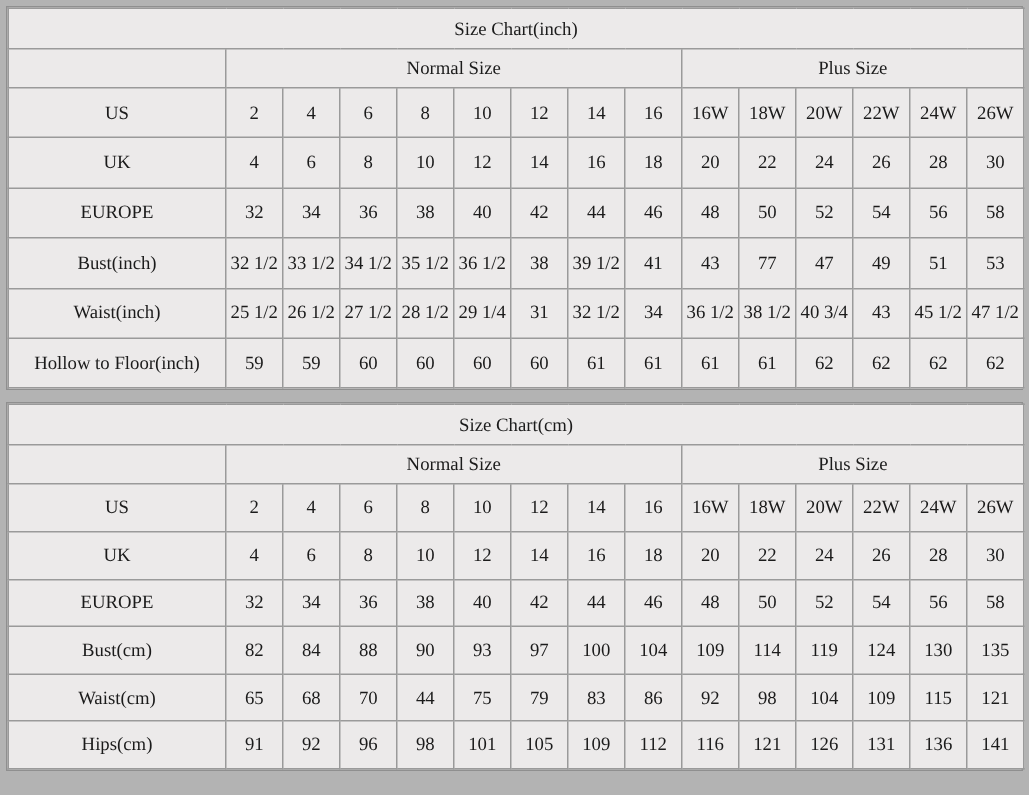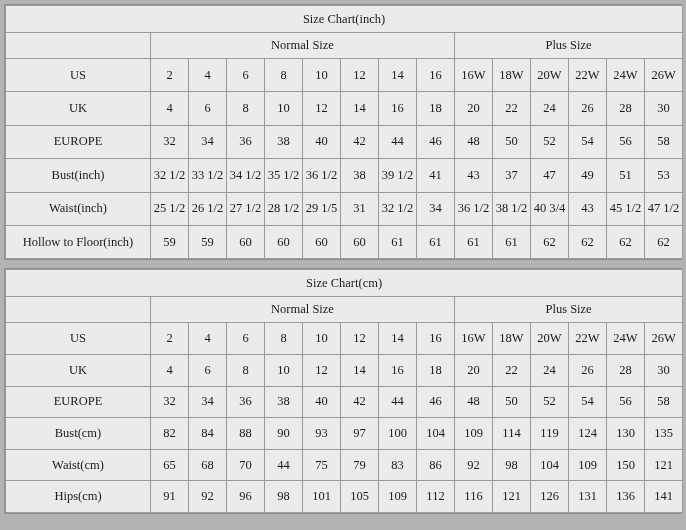"37" td { text: 37 -> 77 }
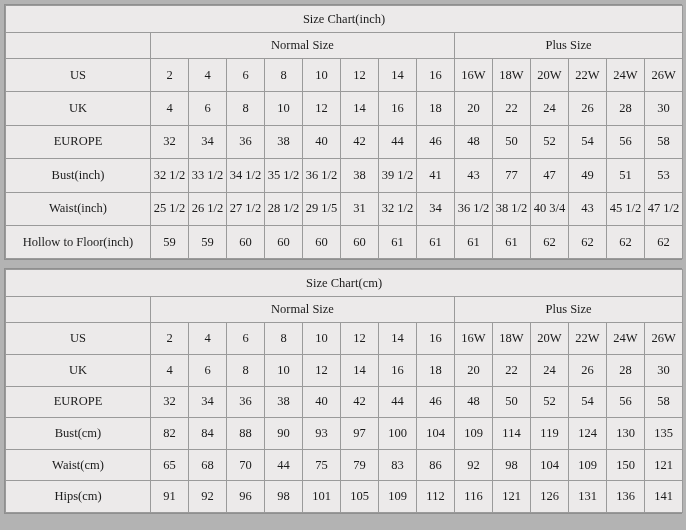"29 1/5" td.small-val { text: 1/5 -> 1/4 }
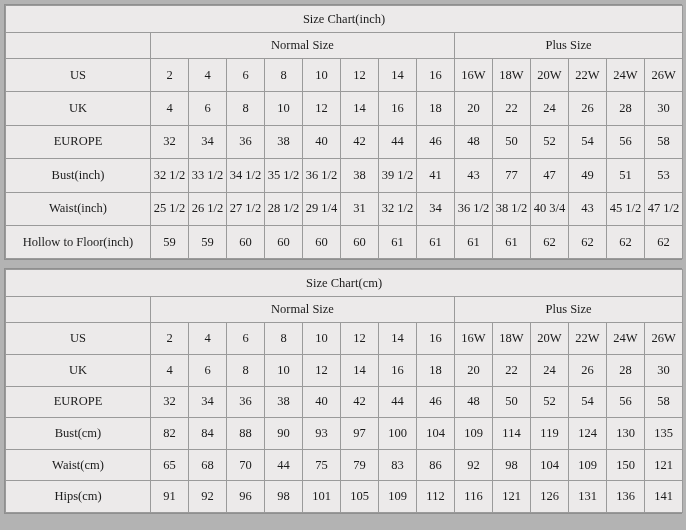"150" td { text: 150 -> 115 }
